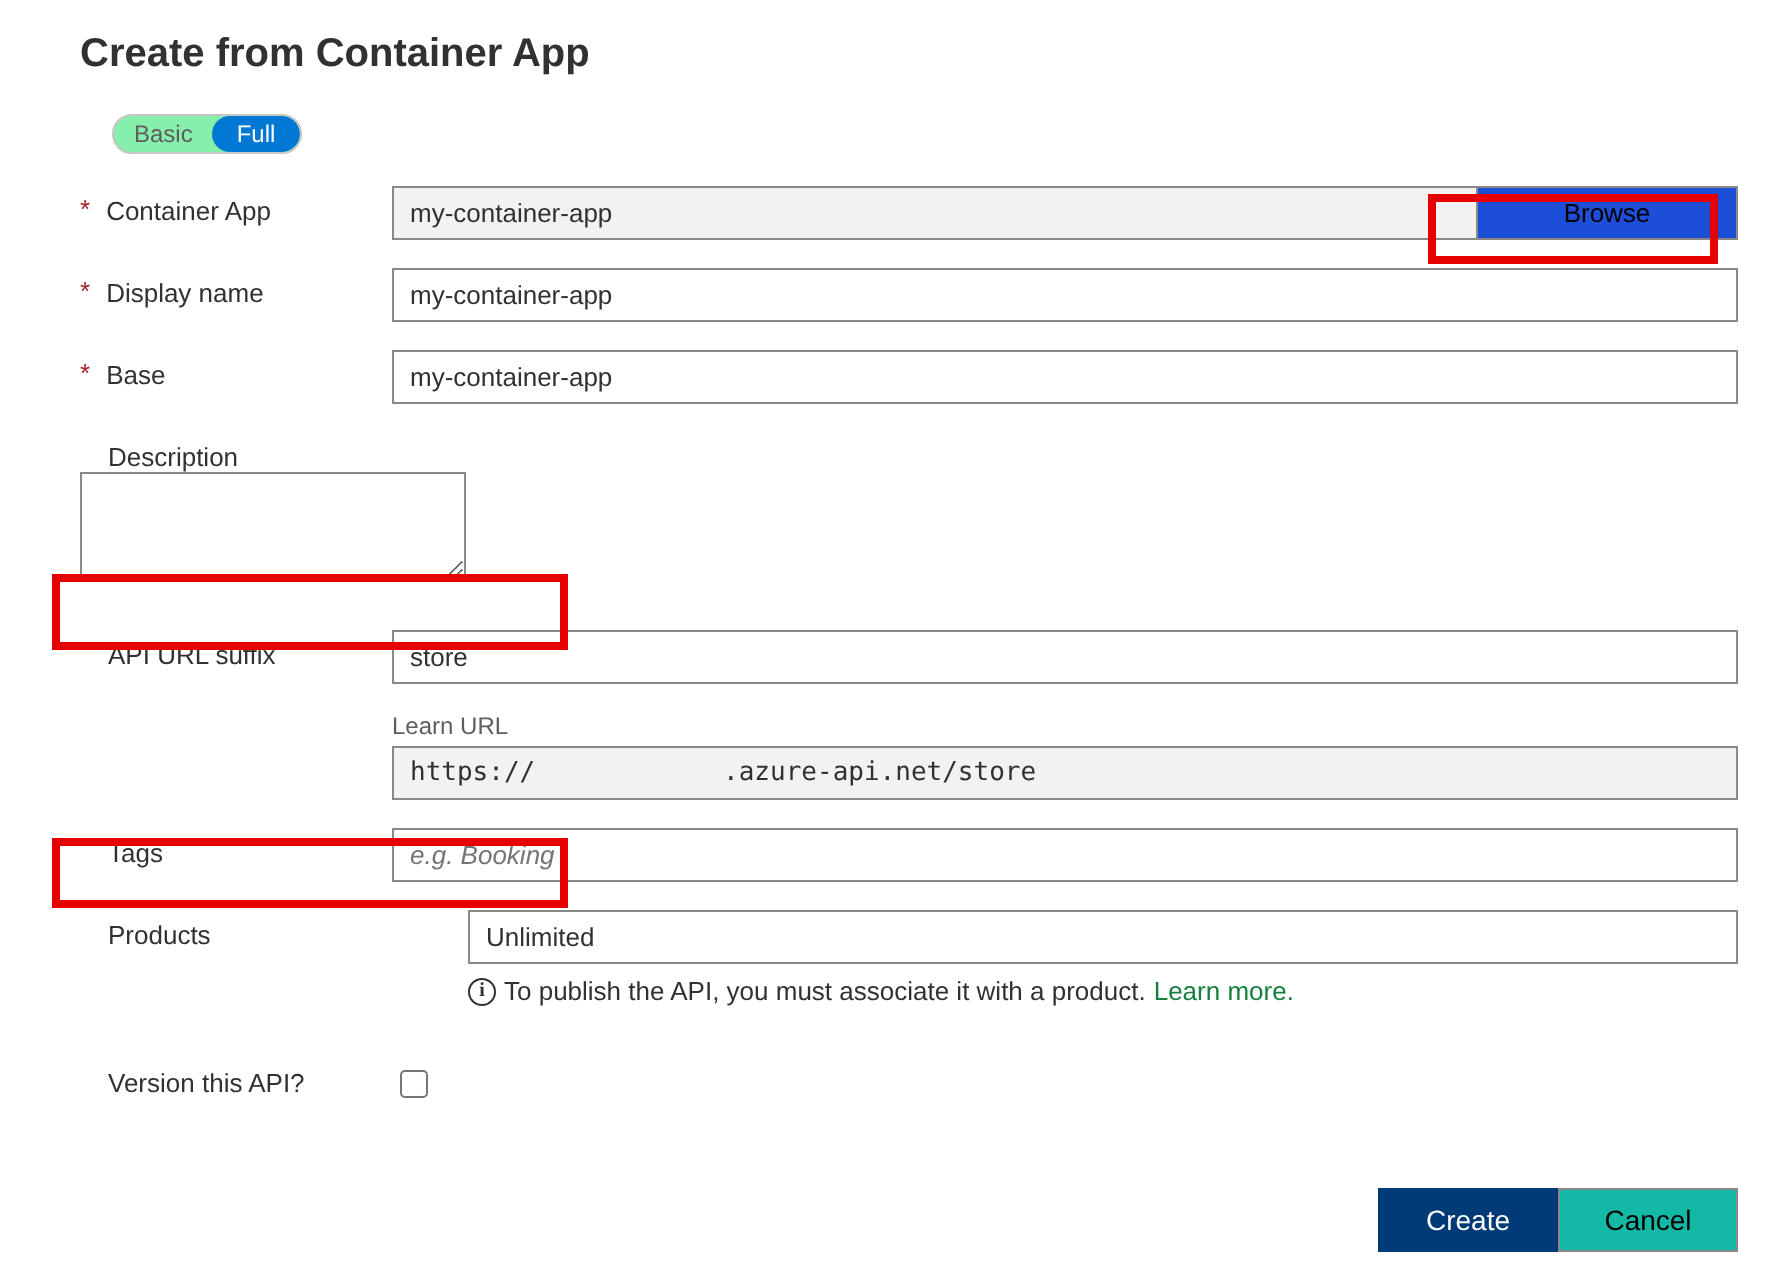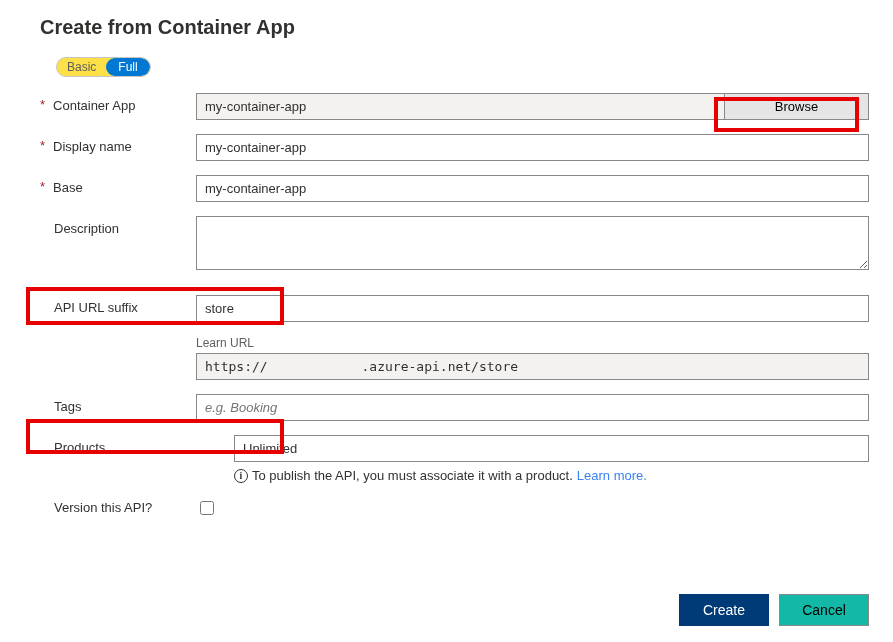"Basic" .toggle { background: #fde047 -> #86efac }
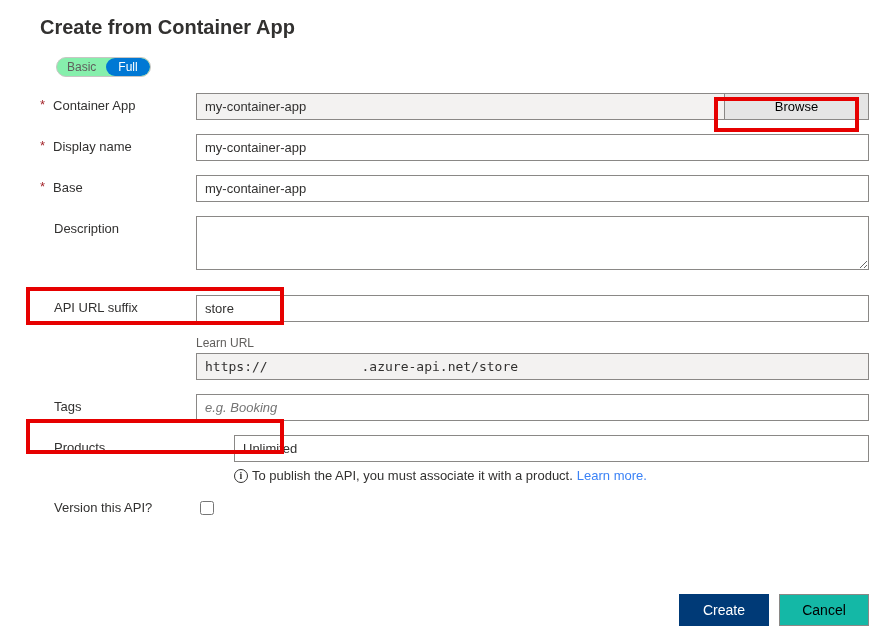"Browse" .browse-btn { background: #e5e5e5 -> #1d4ed8; width: 144px -> 130px }
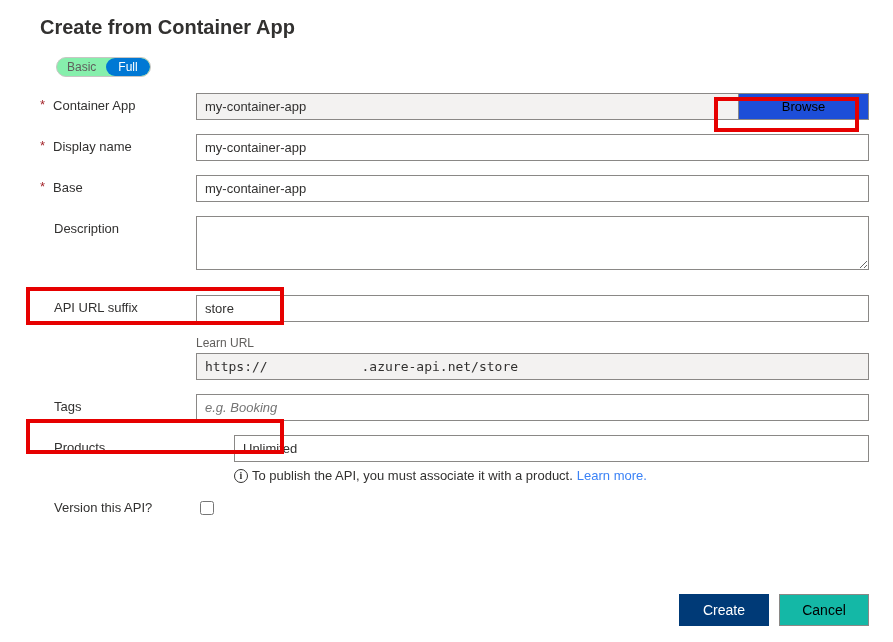"Description" div.row { flex-direction: none -> column }
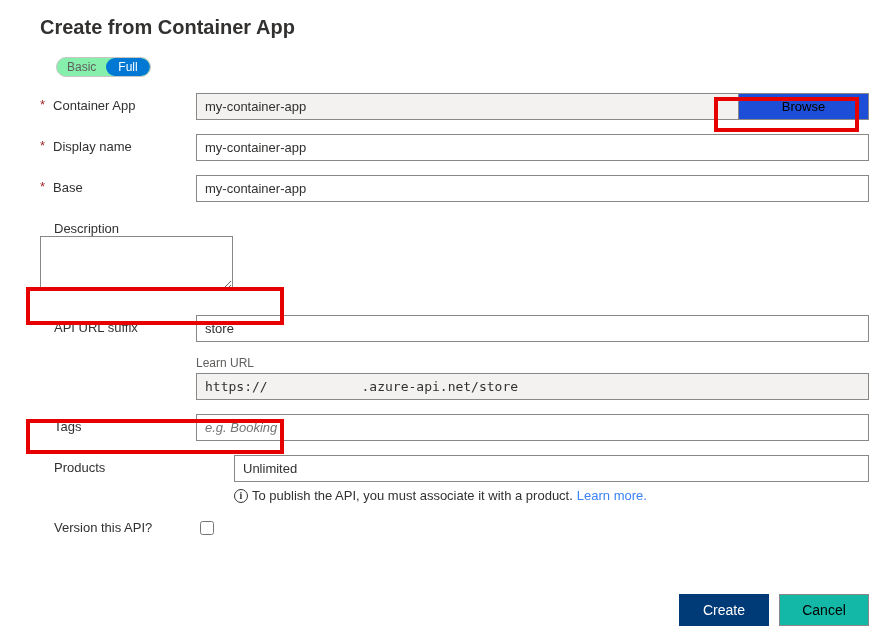"Learn more." .hint a { color: #3b82f6 -> #15803d }
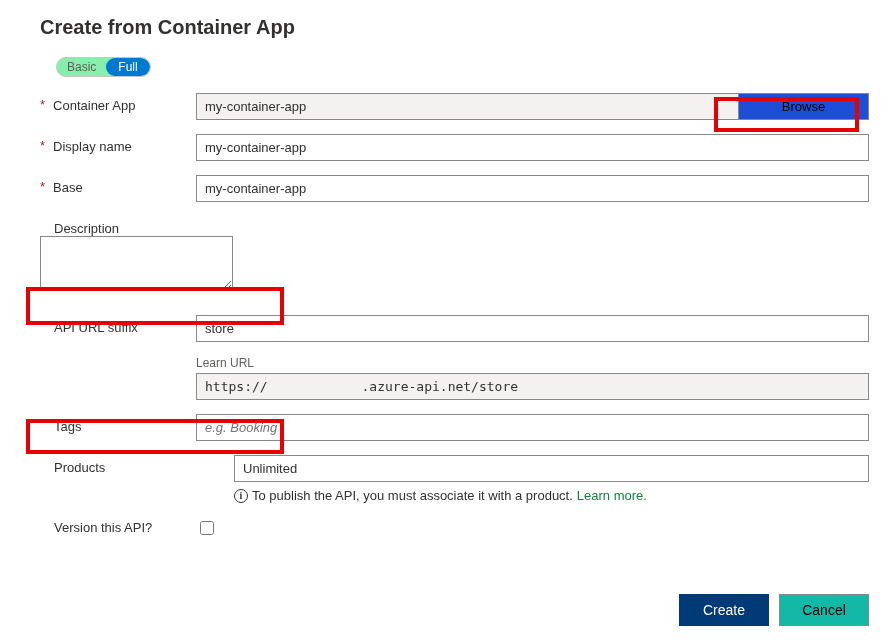"Version this API?" div.row { margin-top: 12px -> 26px }
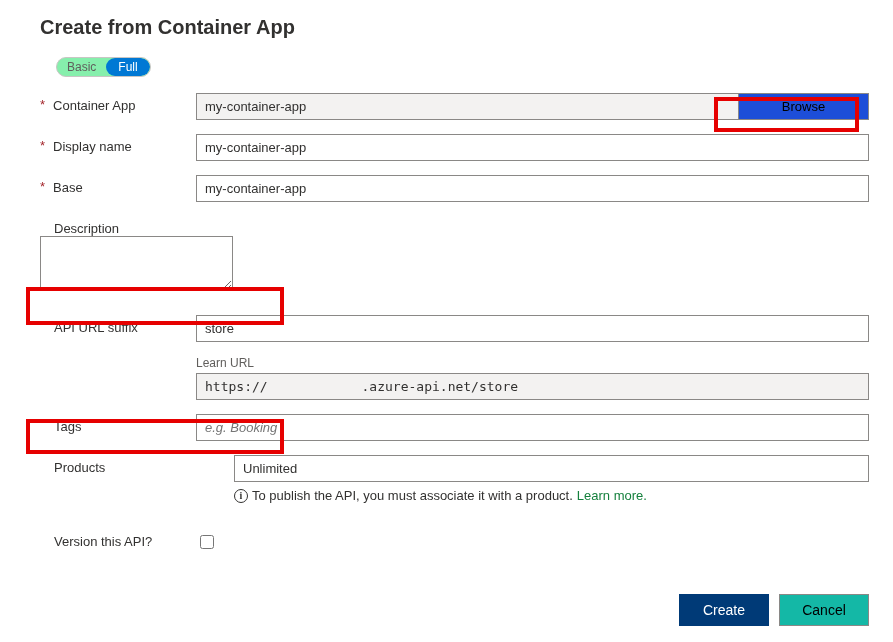"Create" .footer { gap: 10px -> none }
